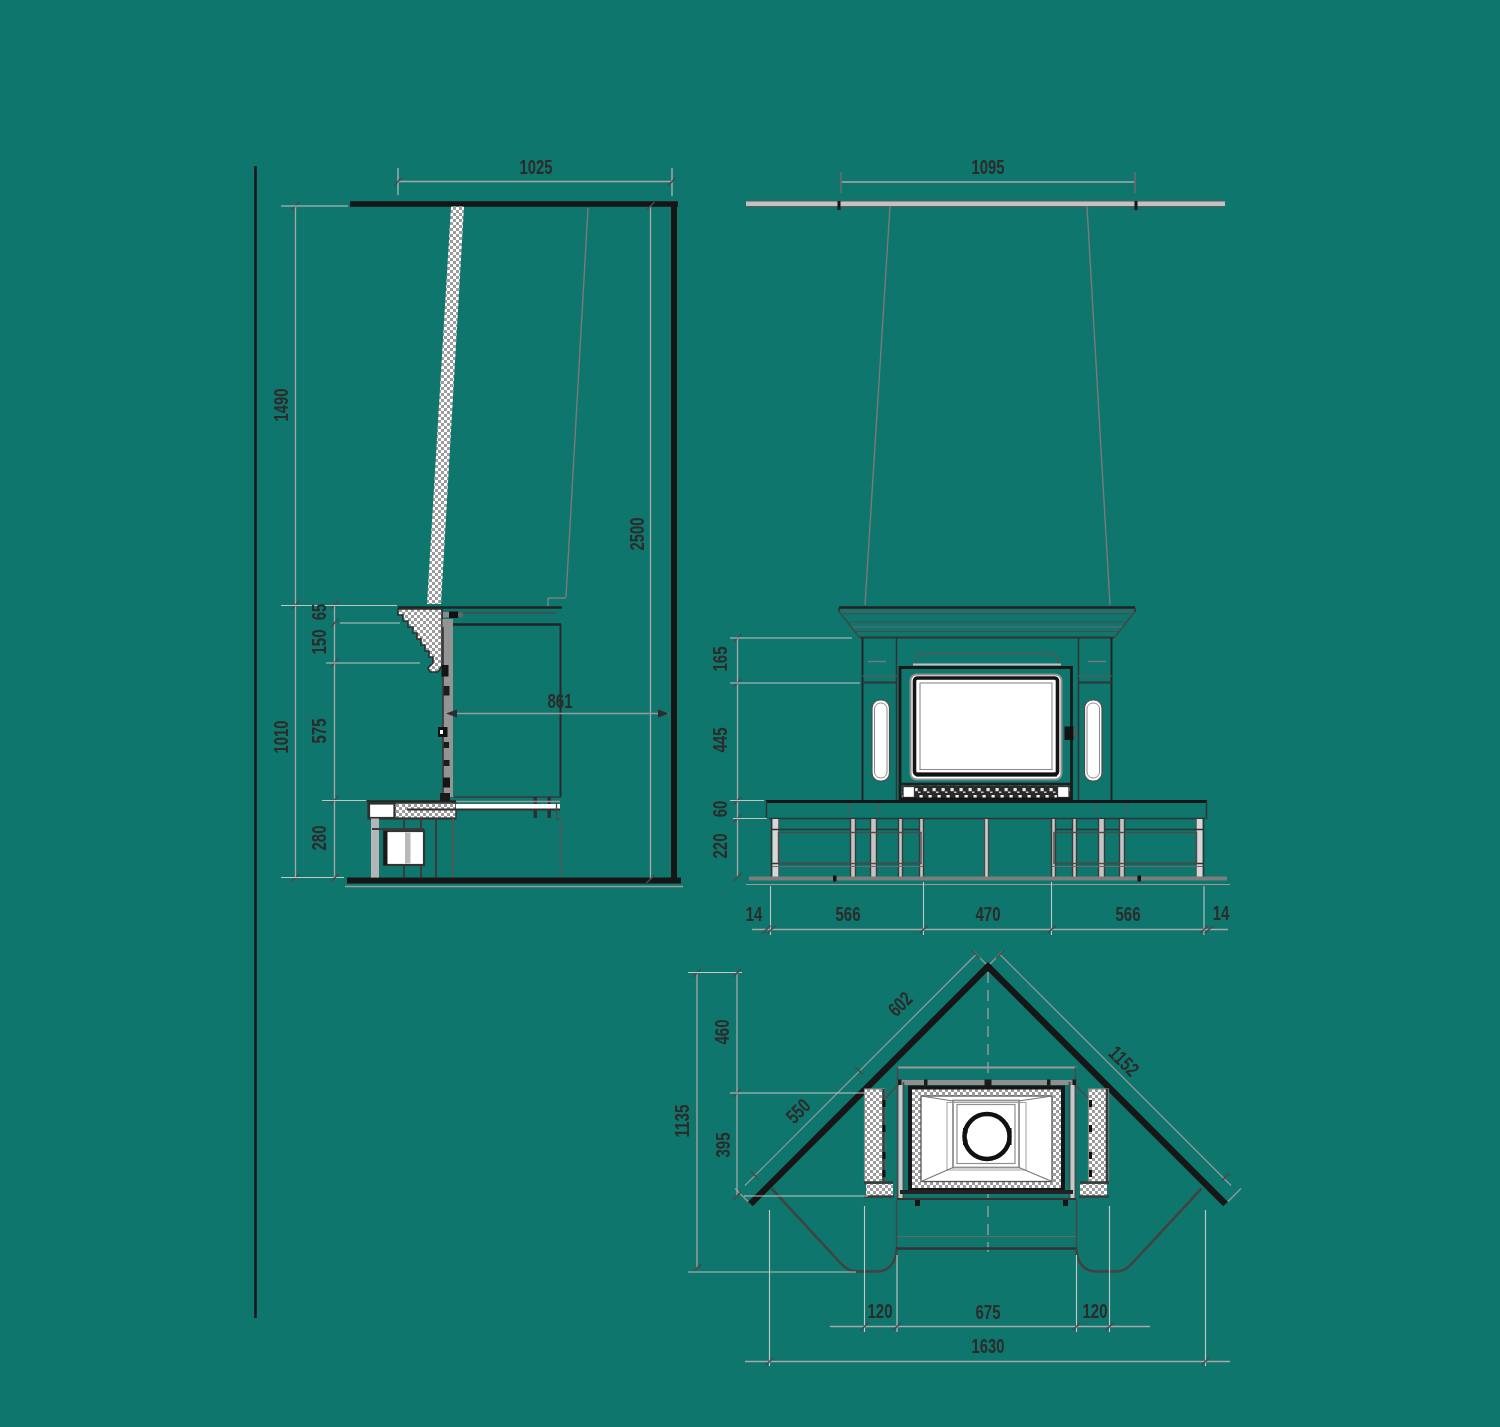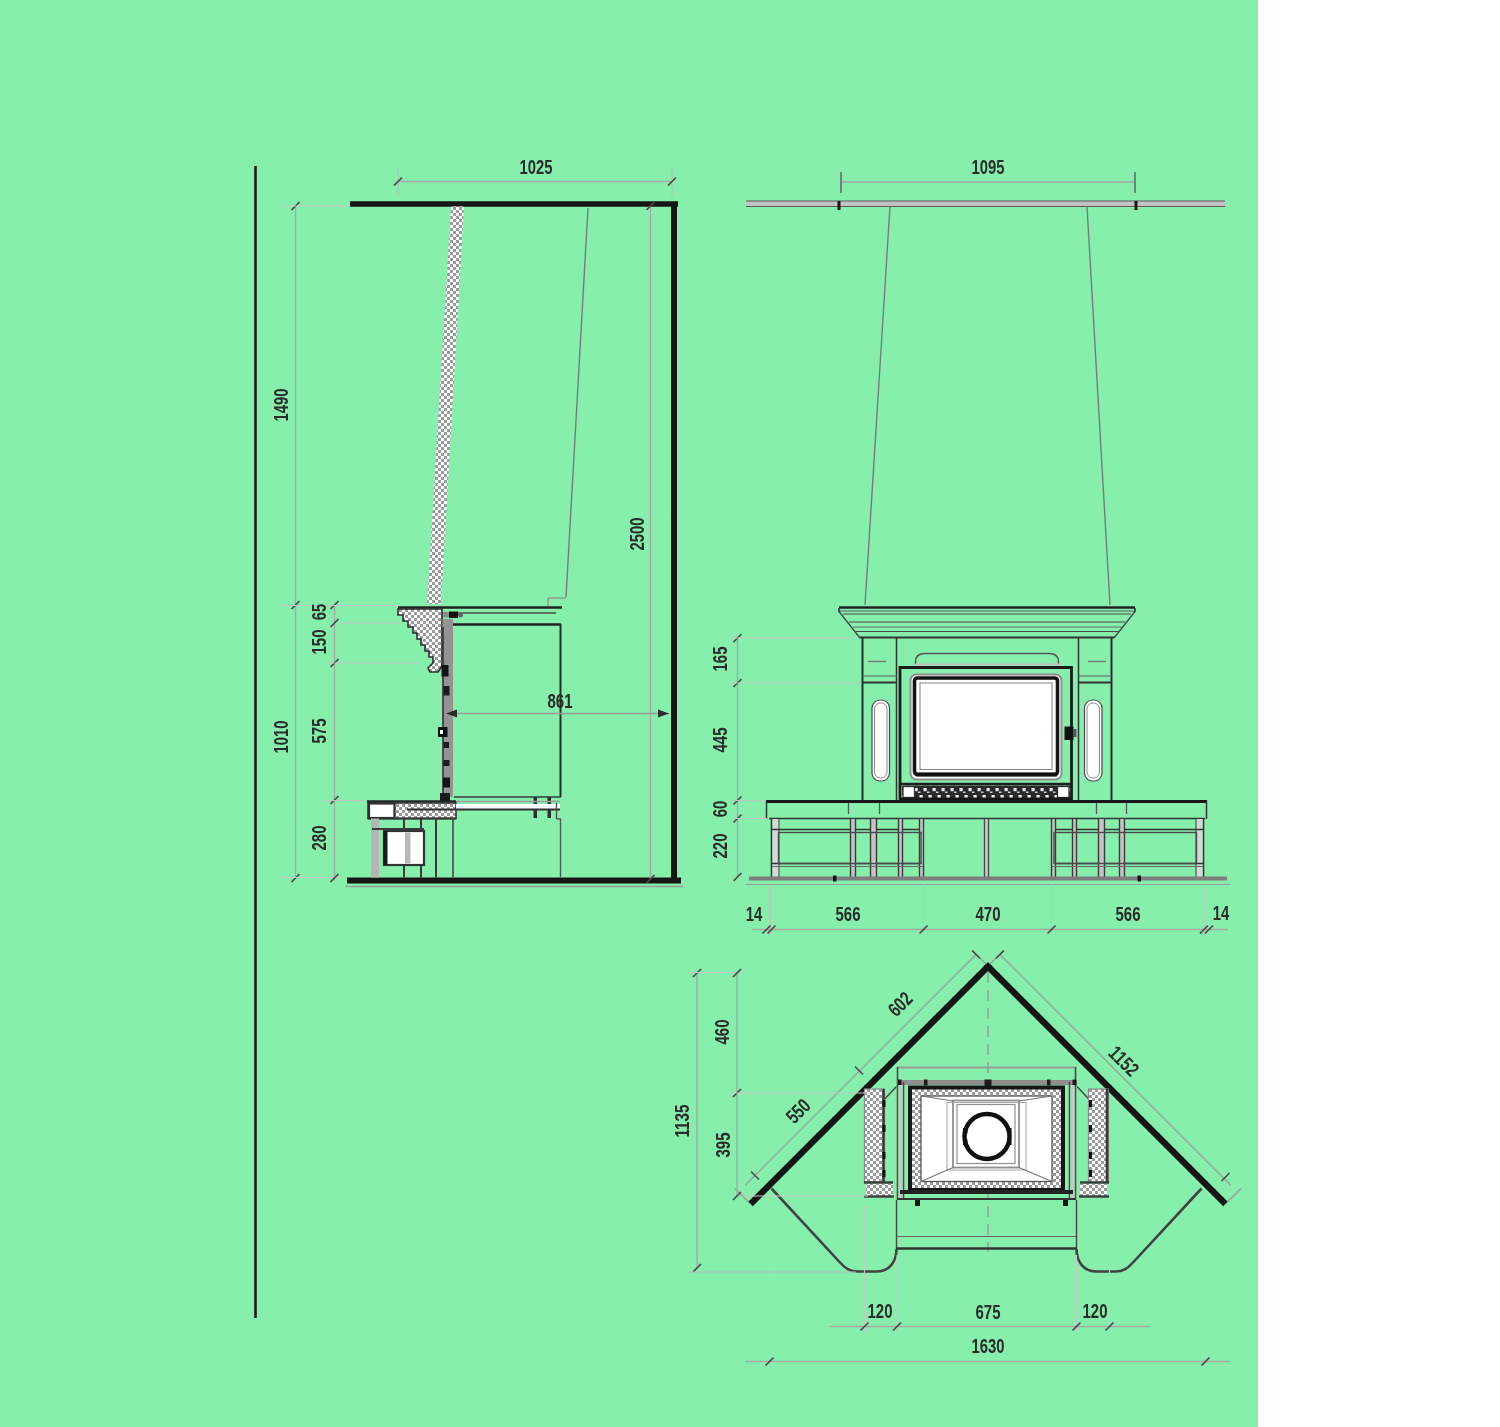"1025" #page { background: #86efac -> #0f766e; width: 1258px -> 1500px }
